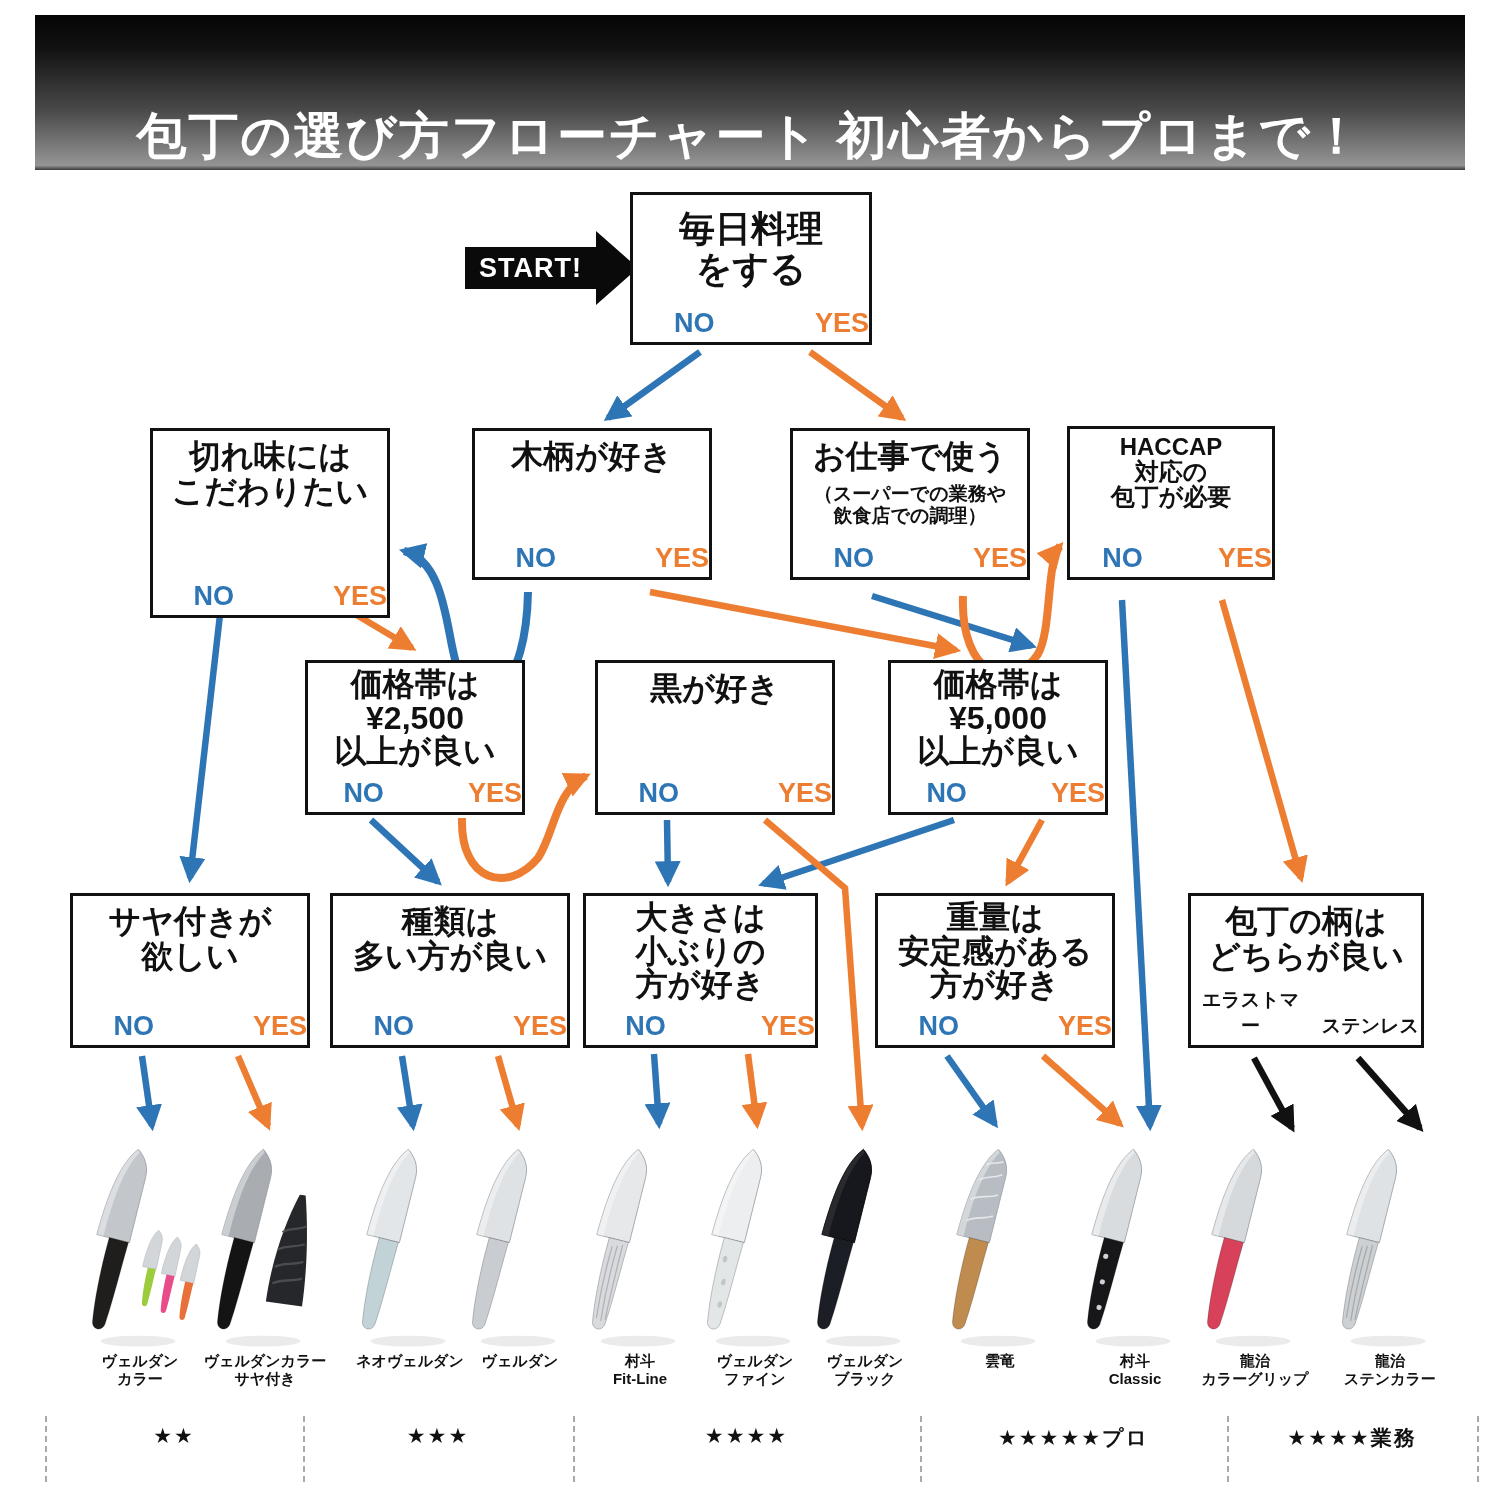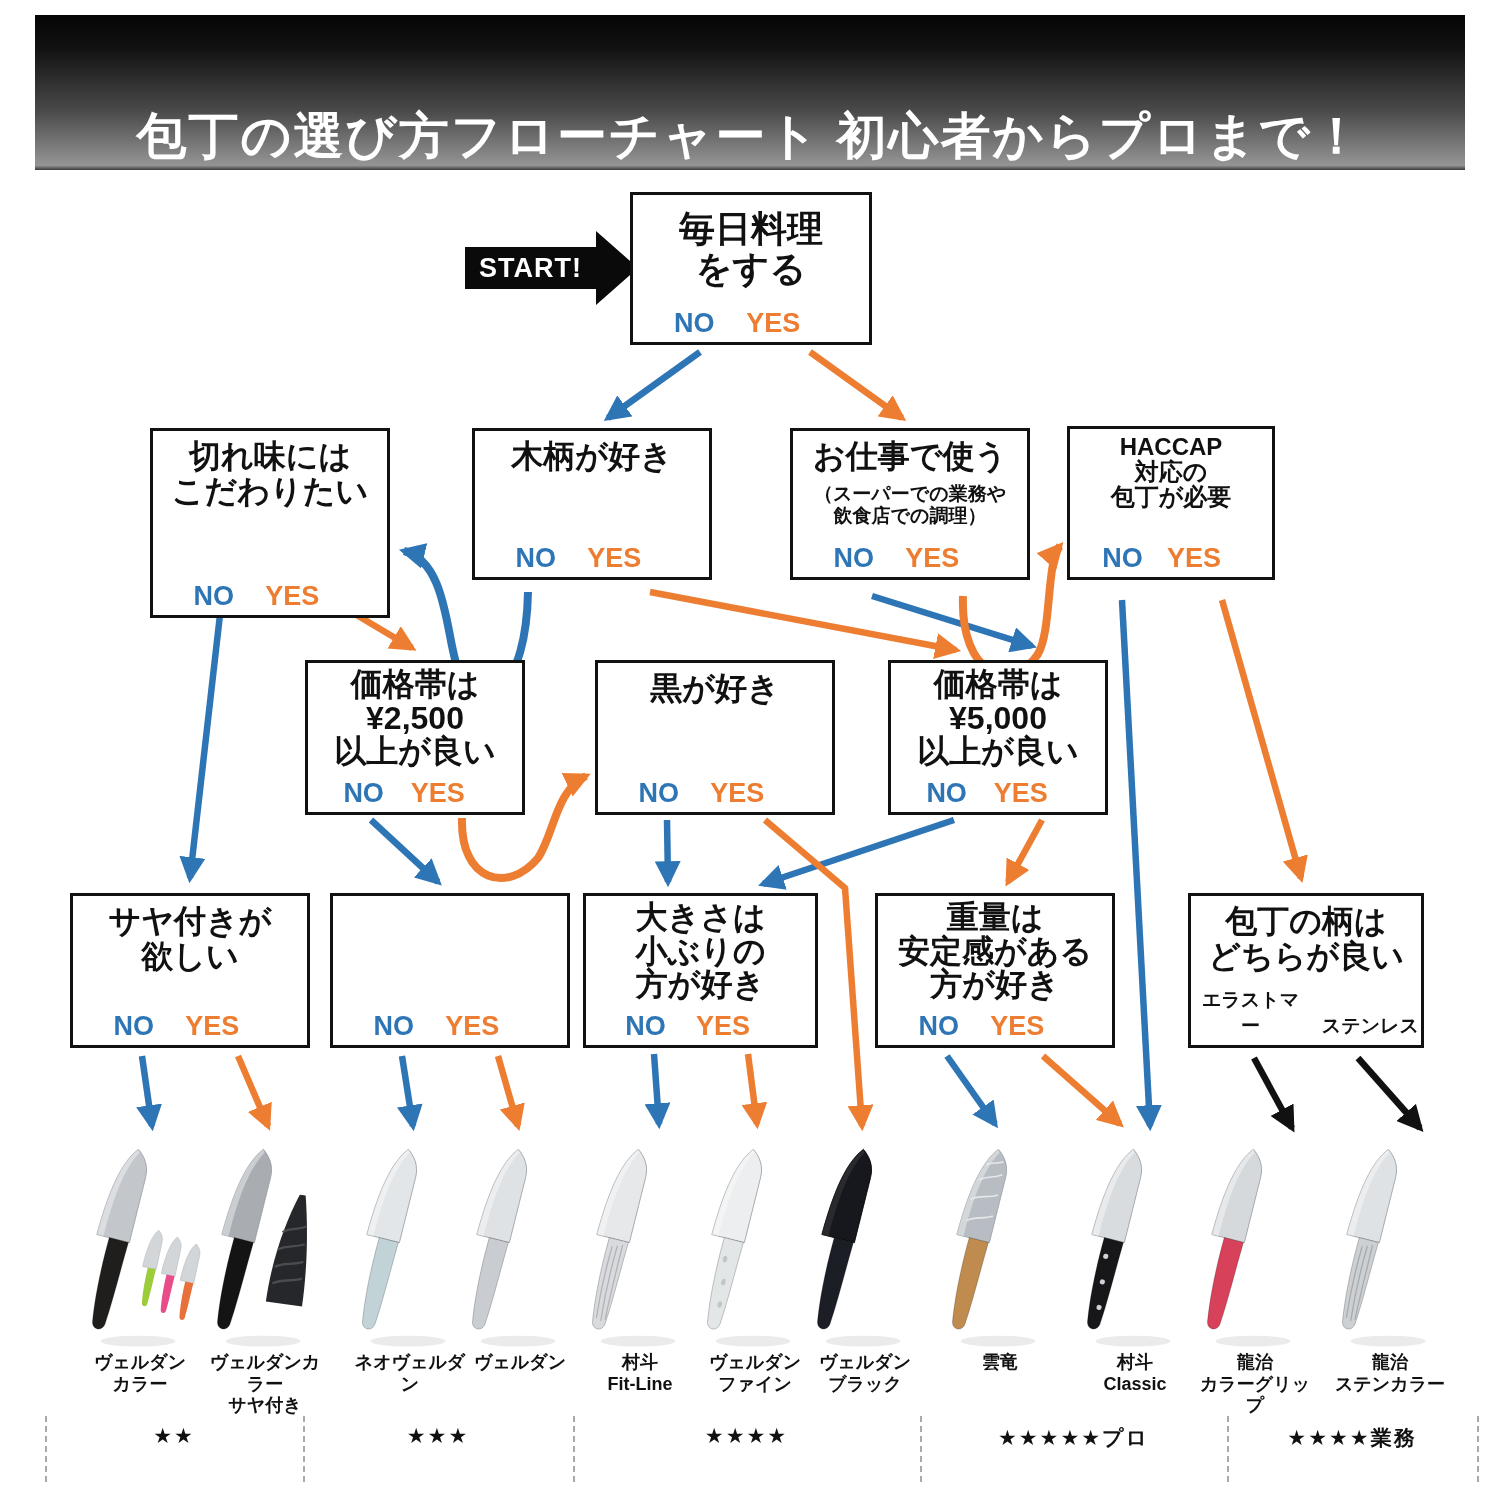"YES" .yes { text-align: left -> right }
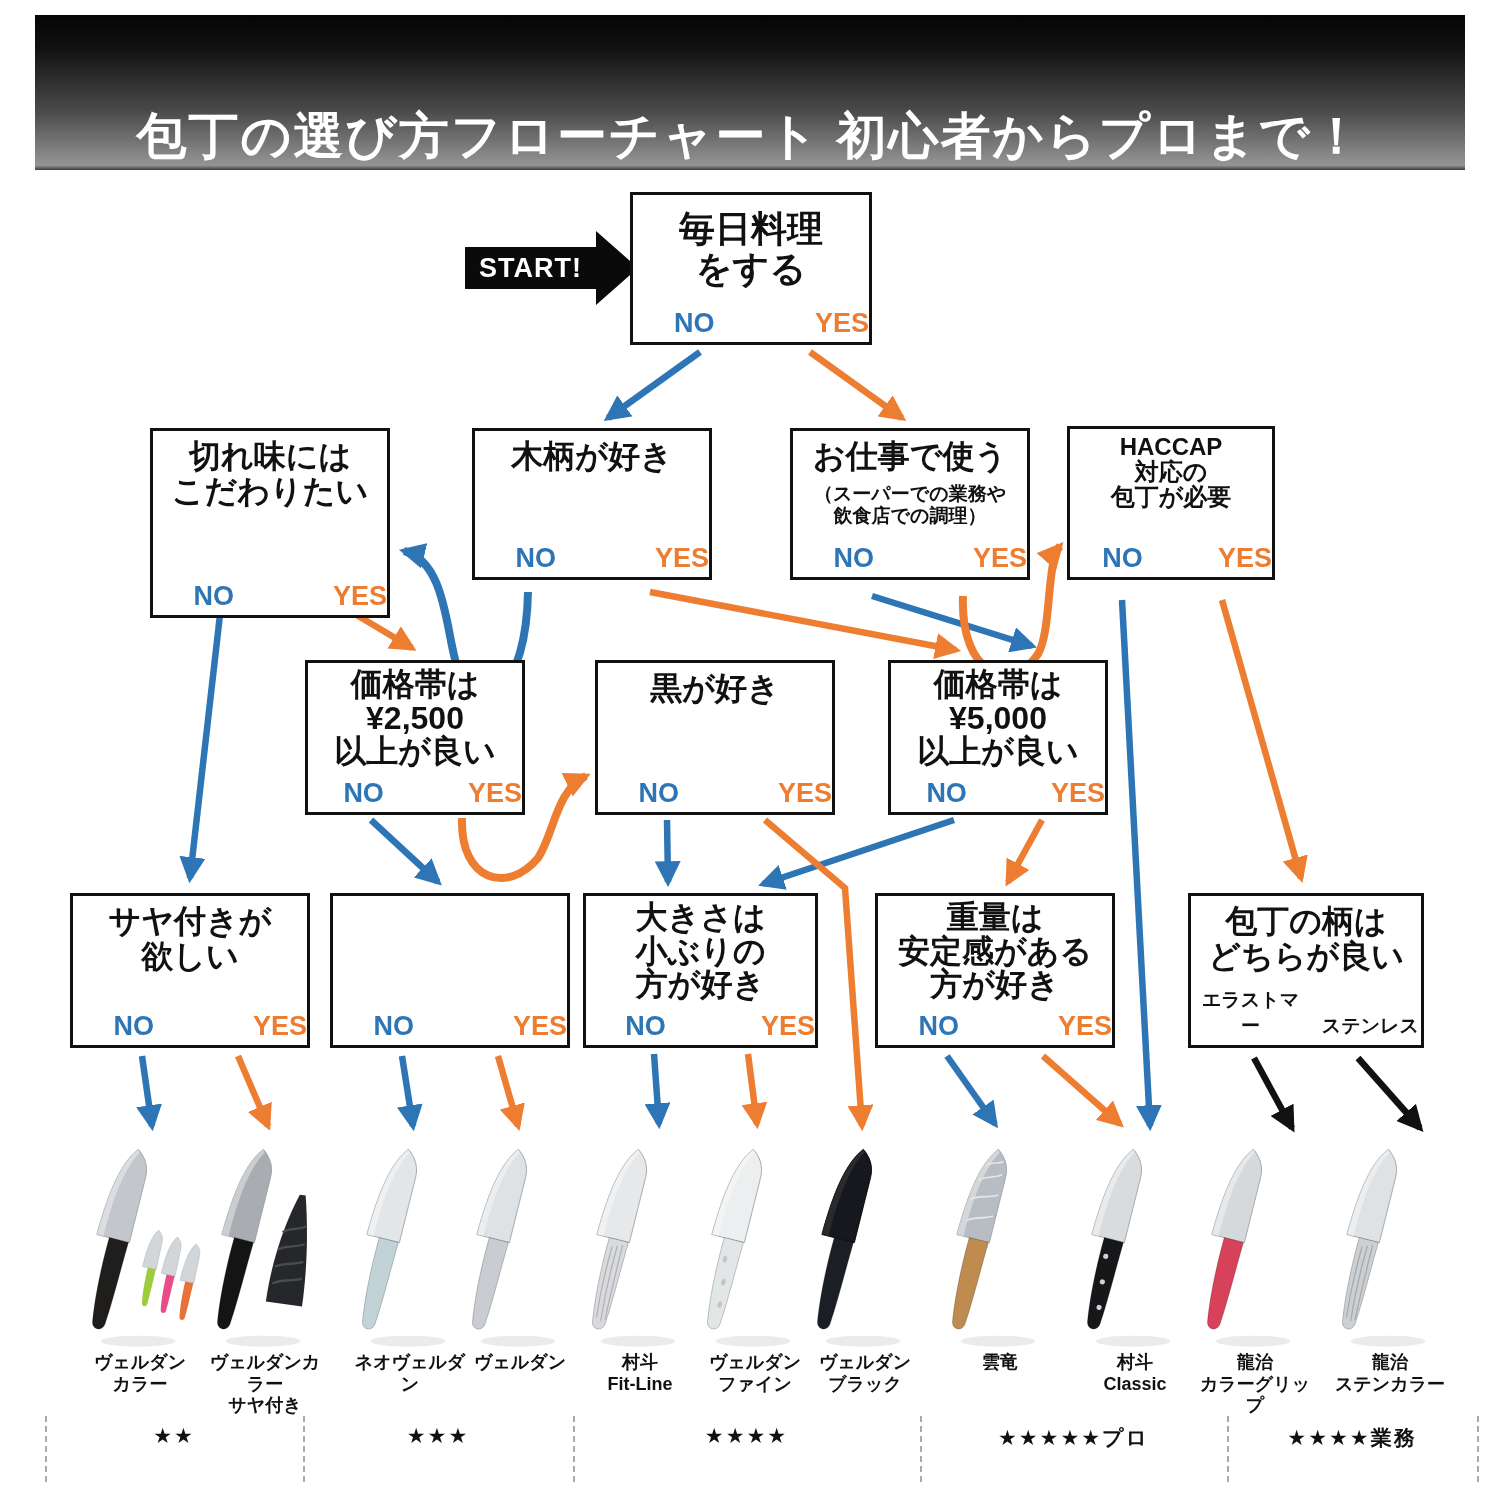"種類は" div.ntext { html: none -> <div>種類は 多い方が良い</div> }
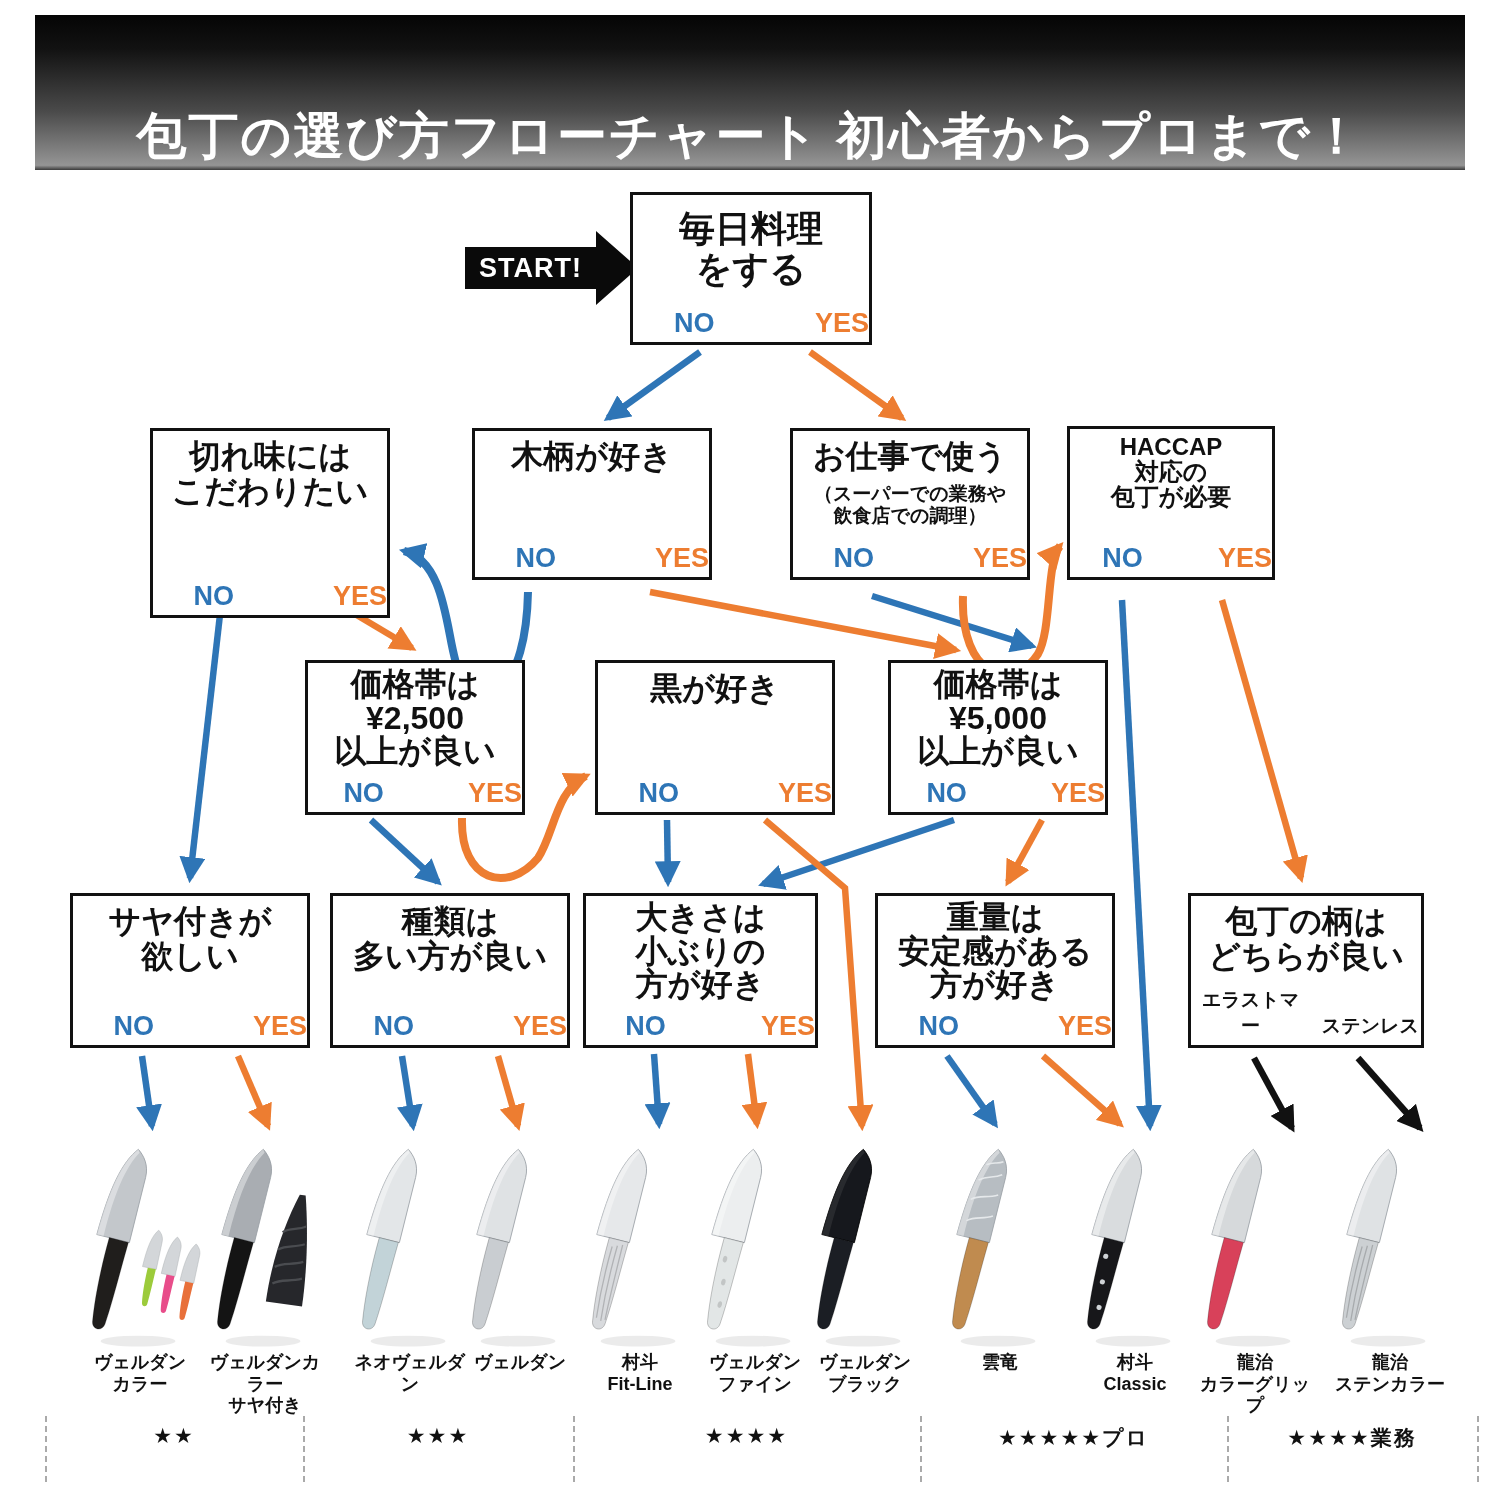"ヴェルダン" .pname { font-size: 18px -> 15px }
